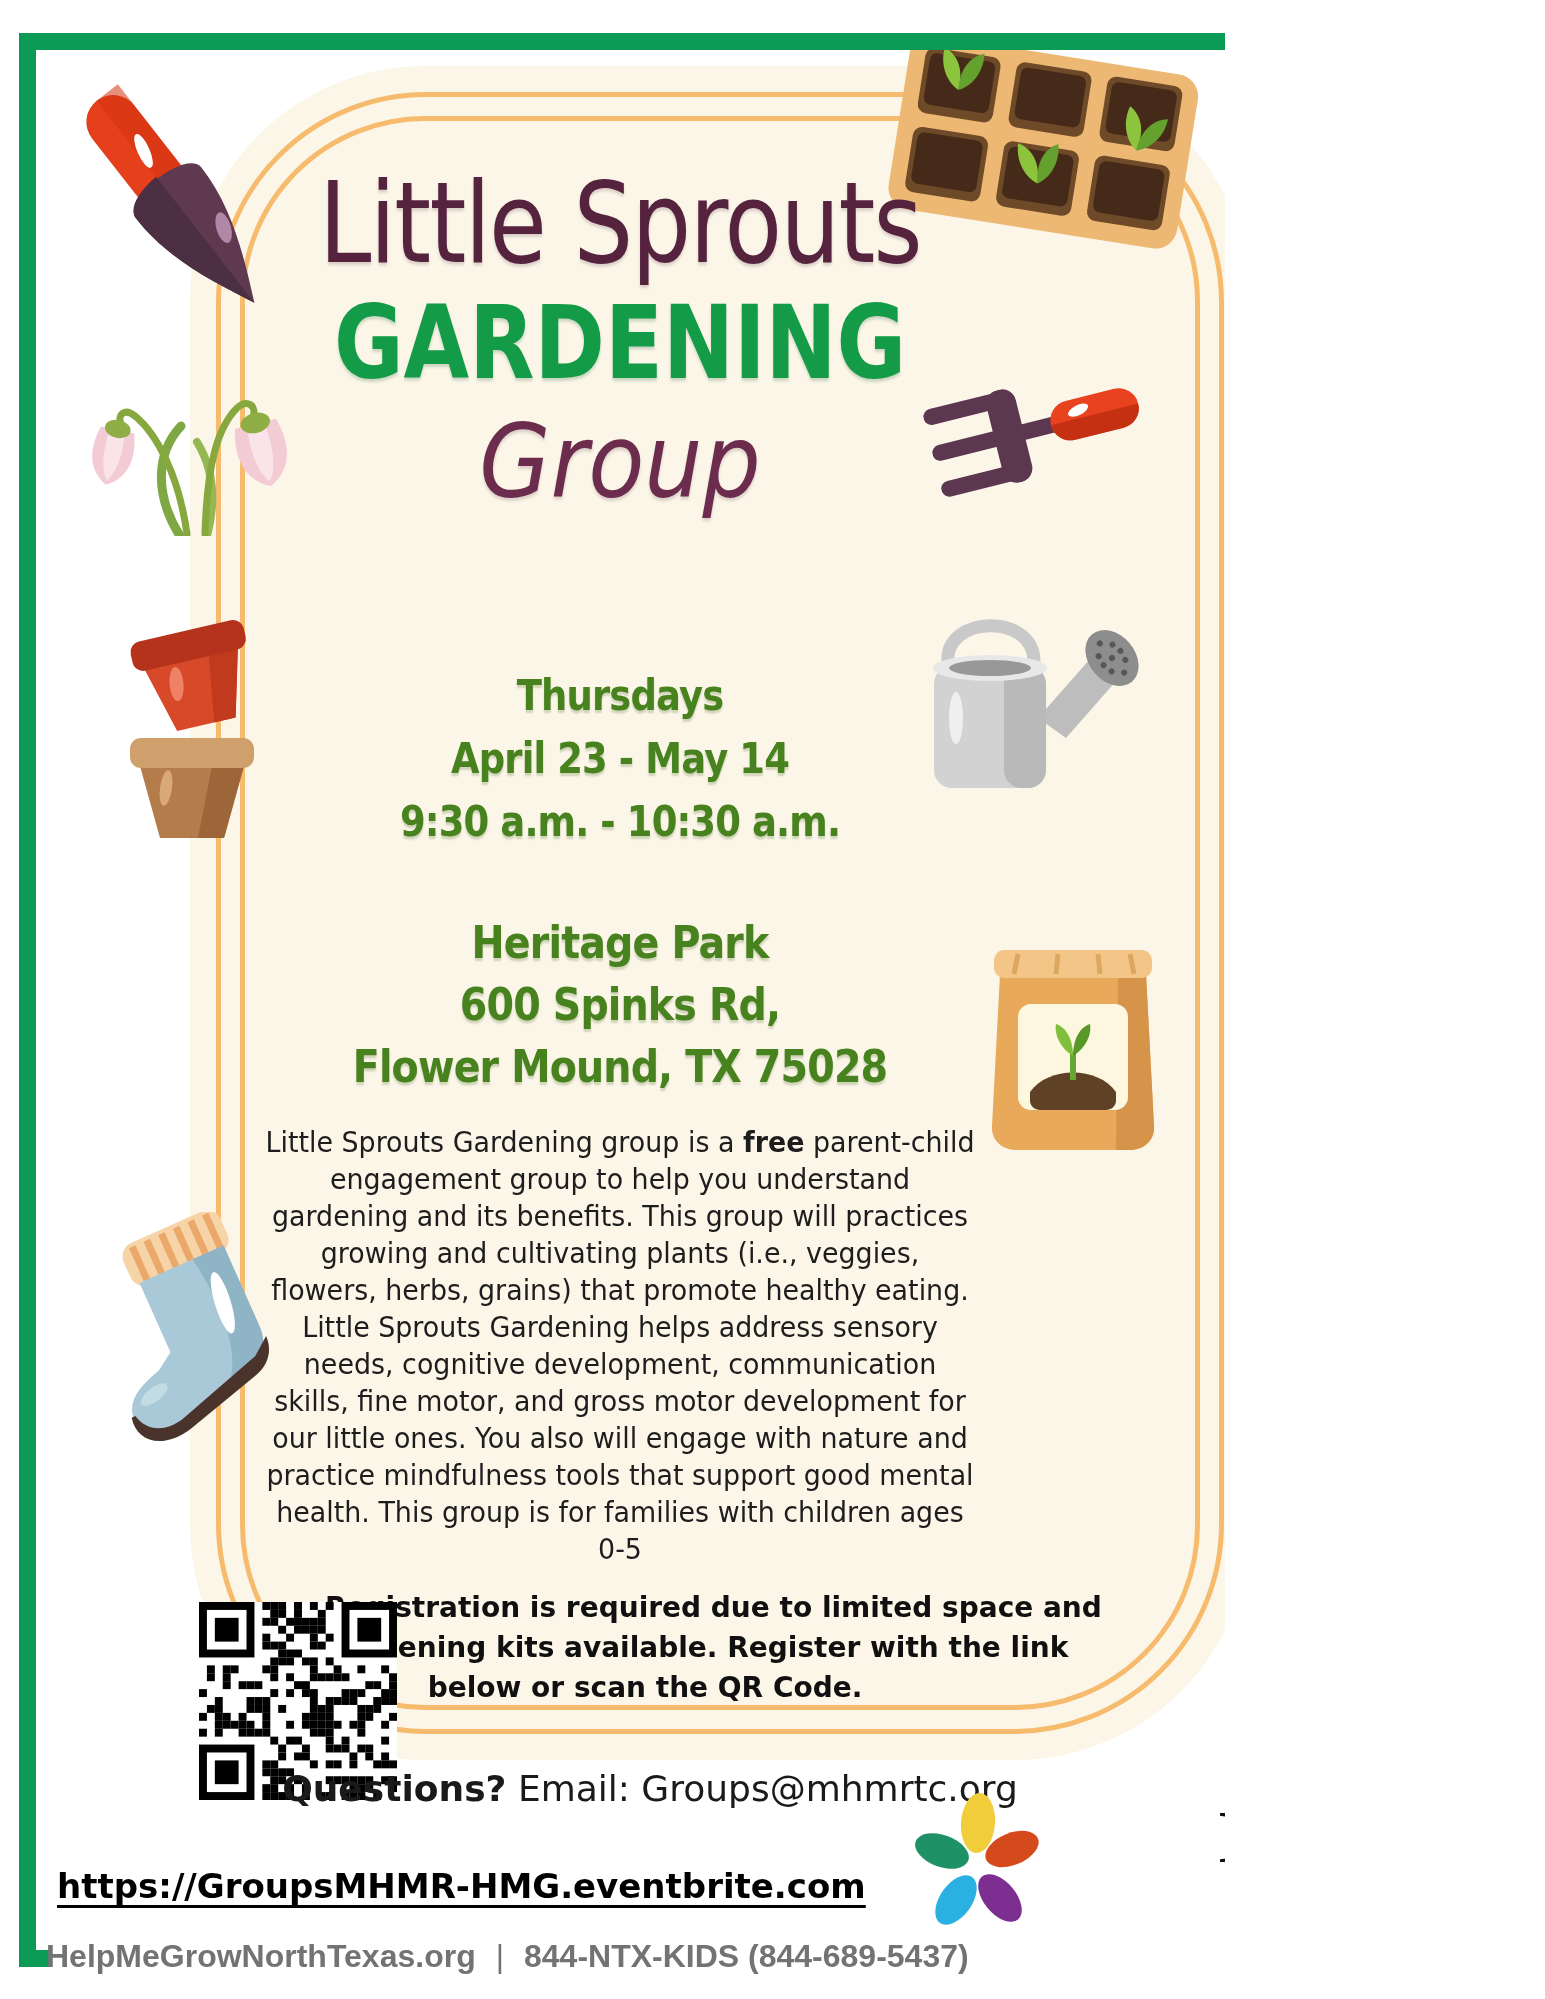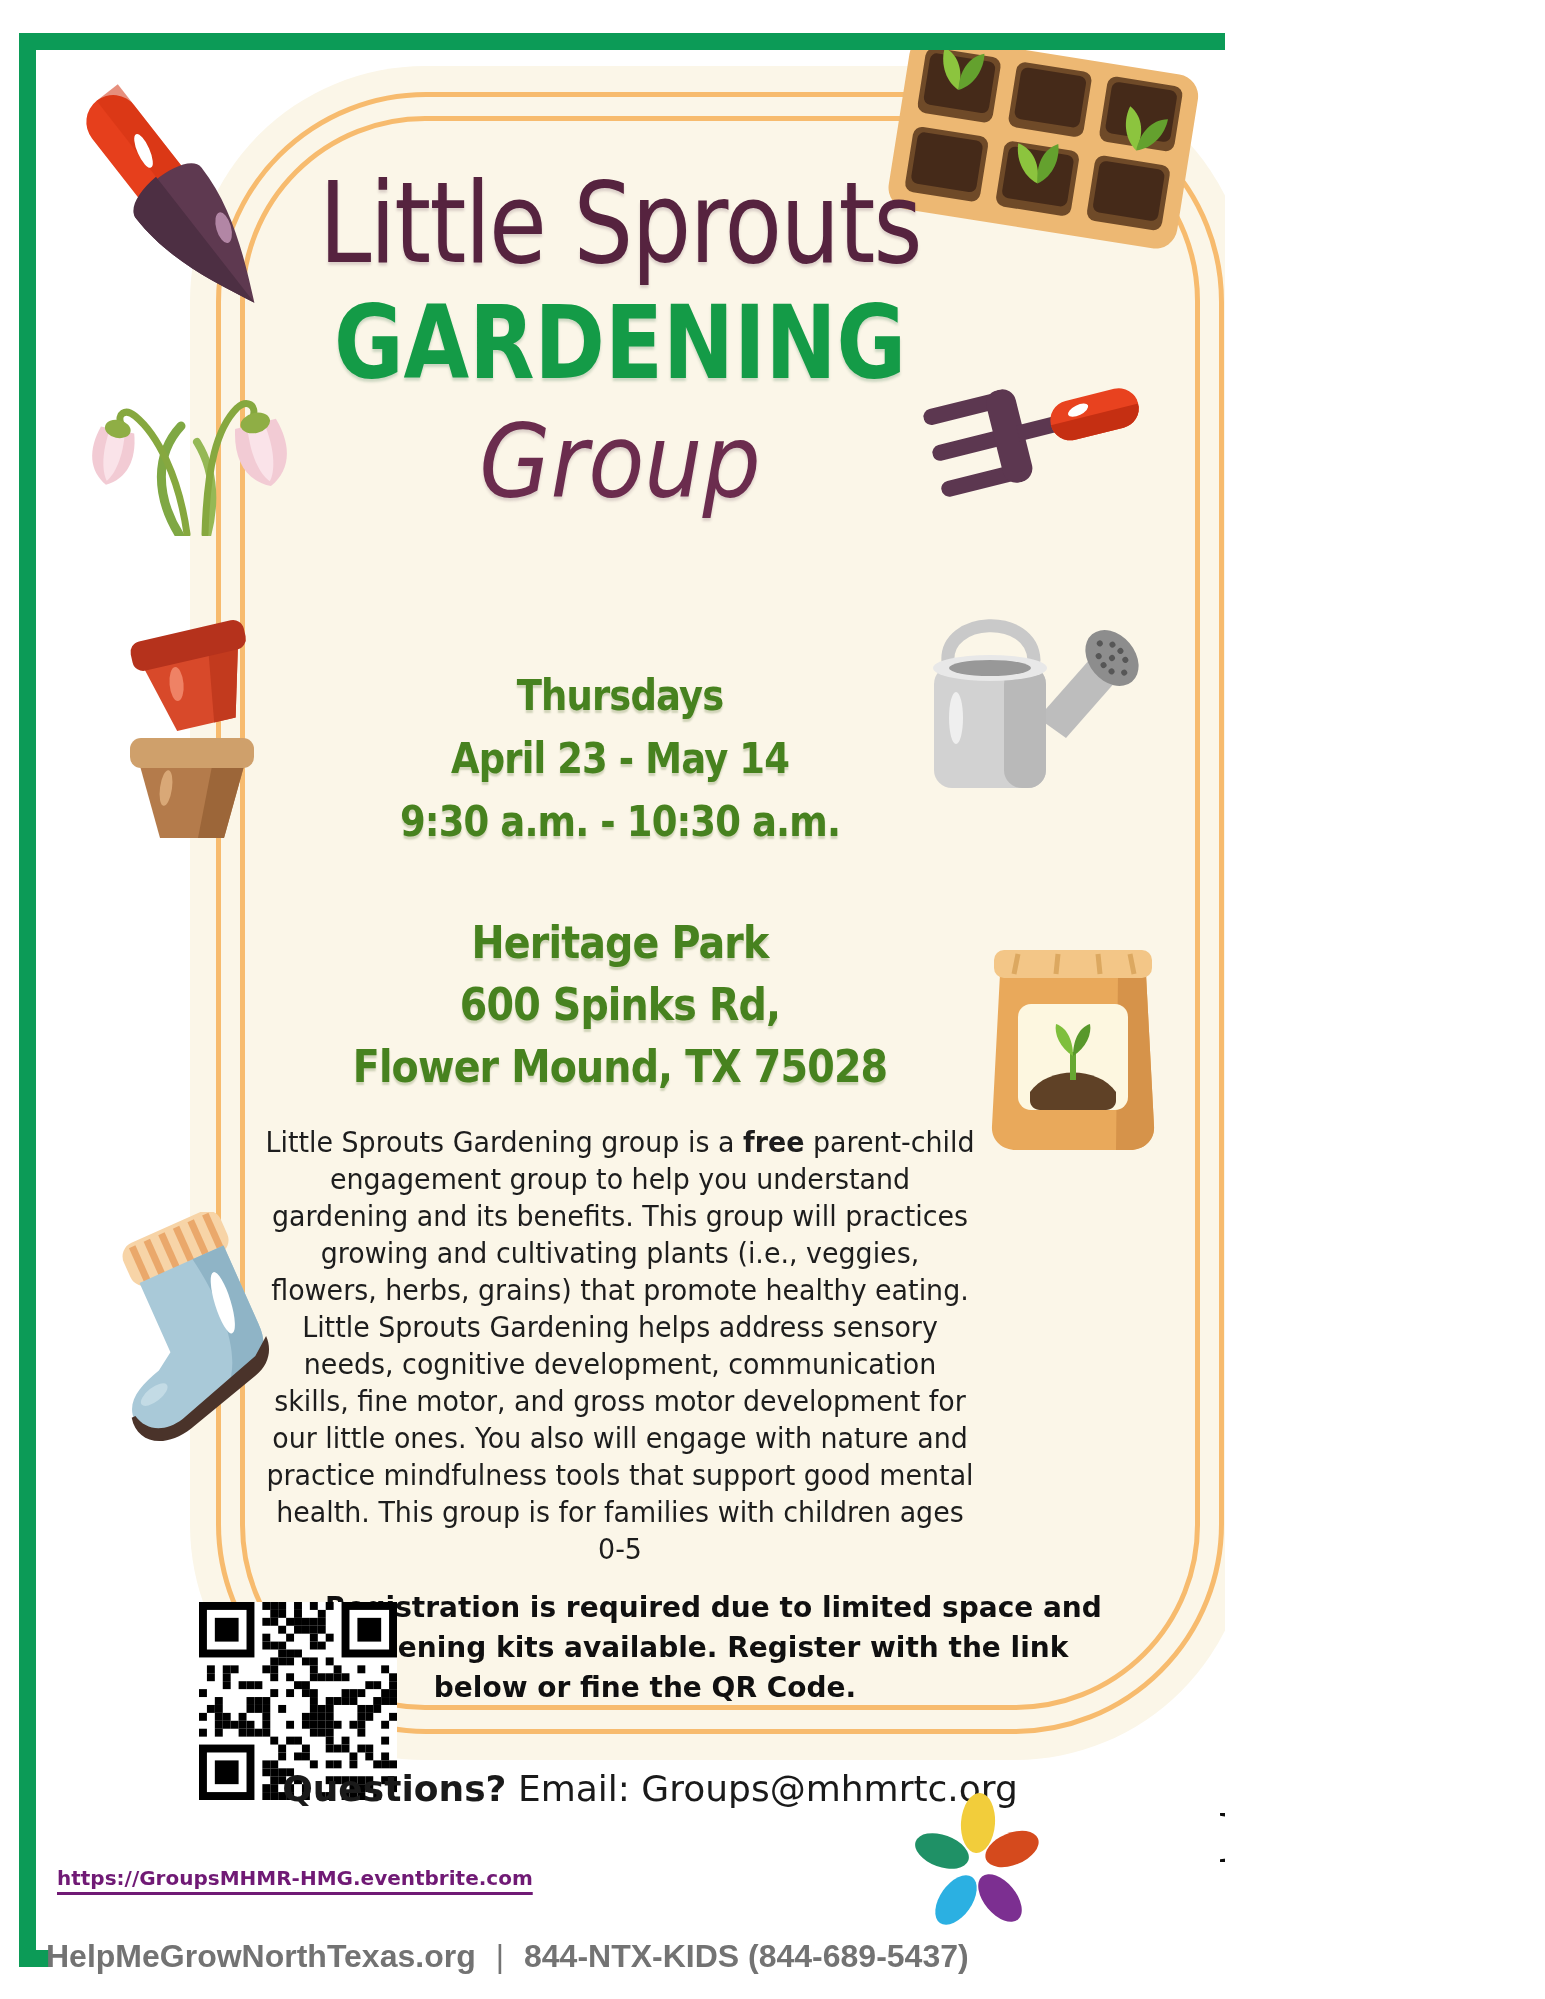"below or fine the QR" div { text: fine -> scan }
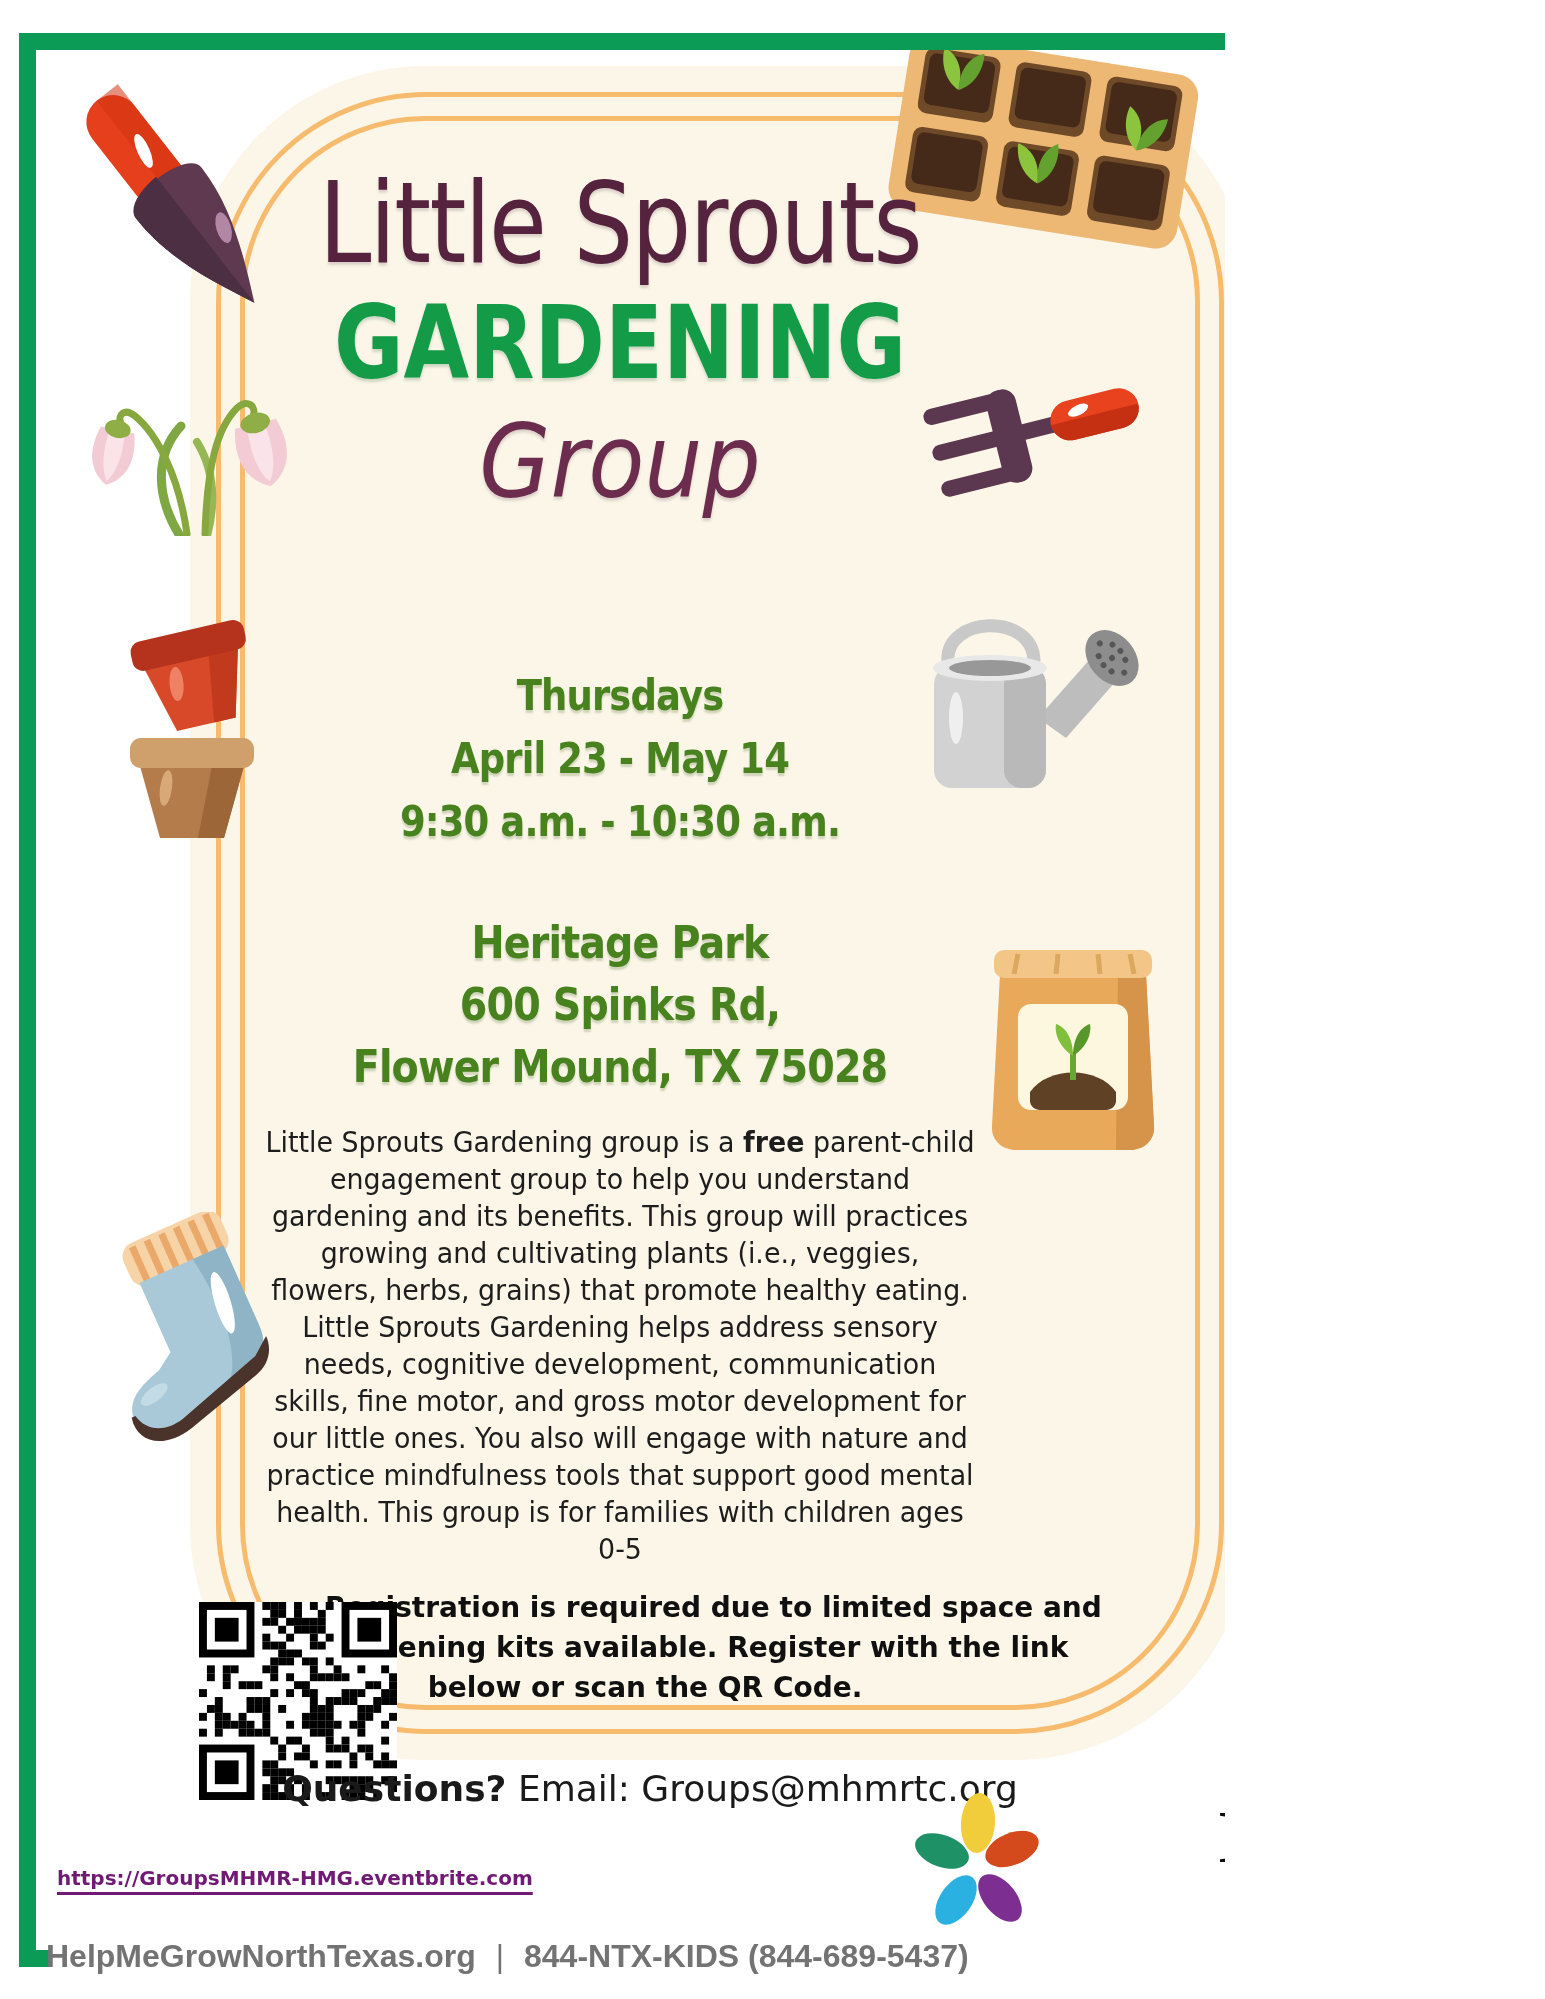"https://GroupsMHMR-HMG.eventbrite.com" .link { color: #701a75 -> #000000; font-size: 20px -> 34px }
